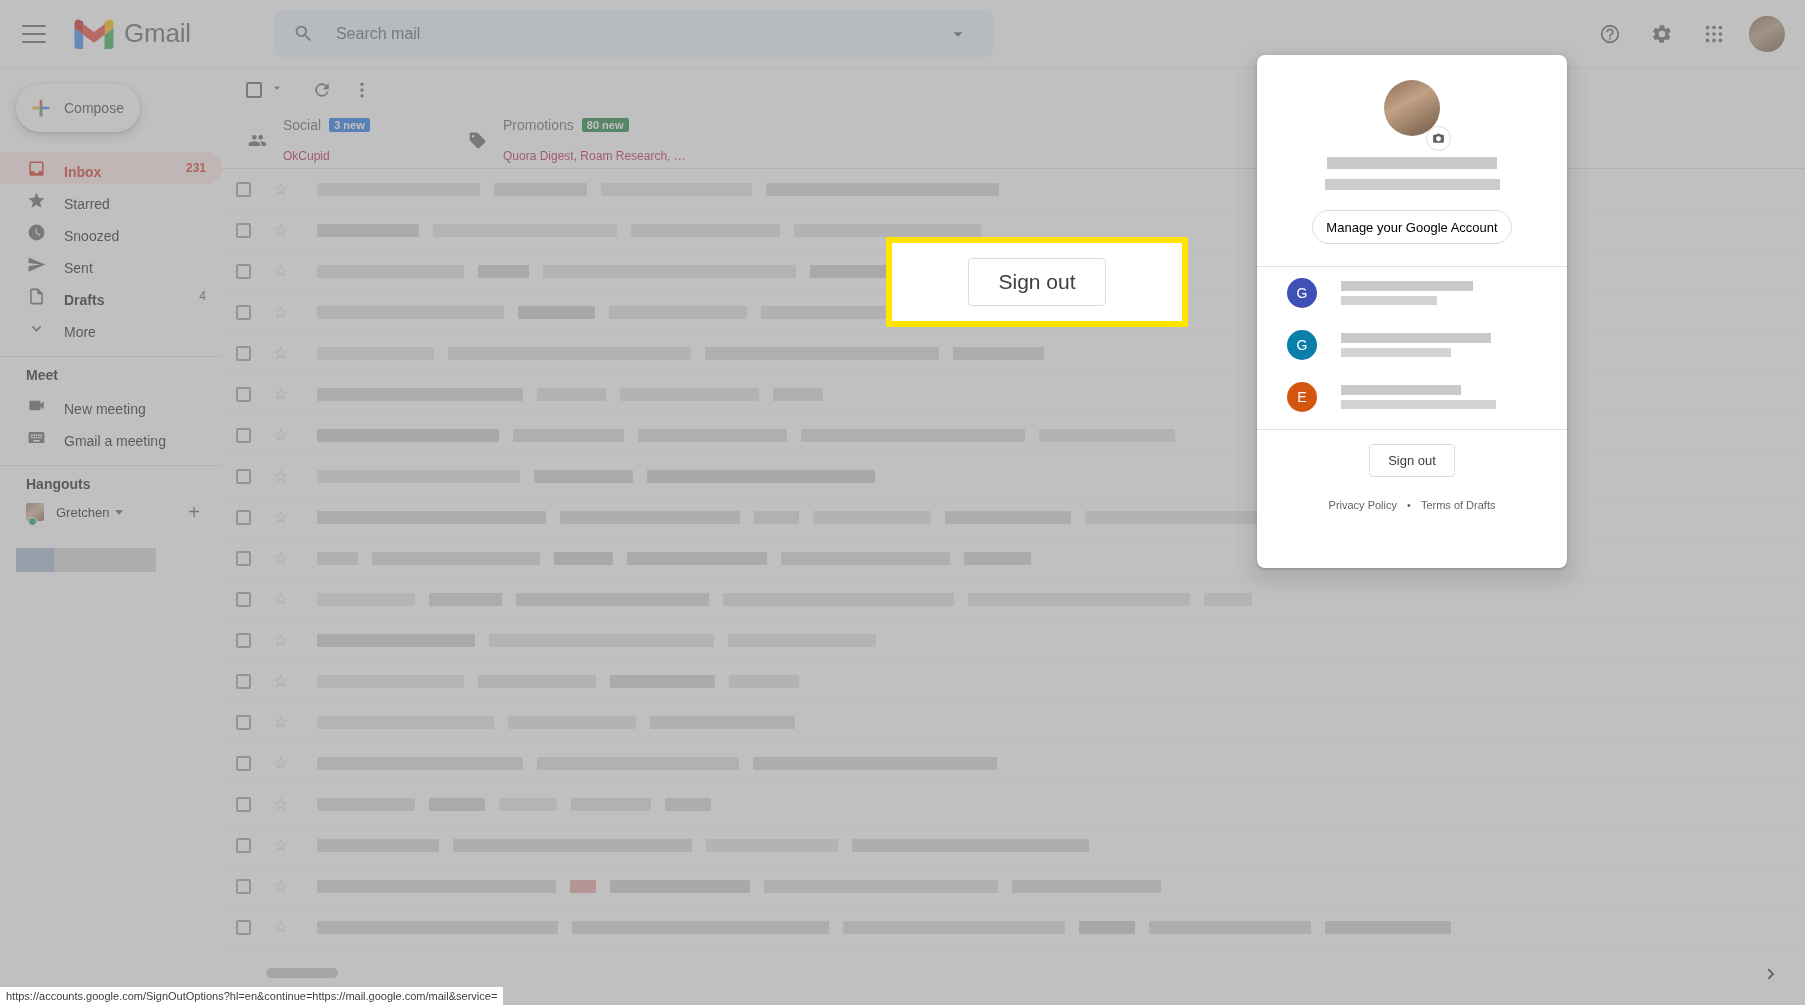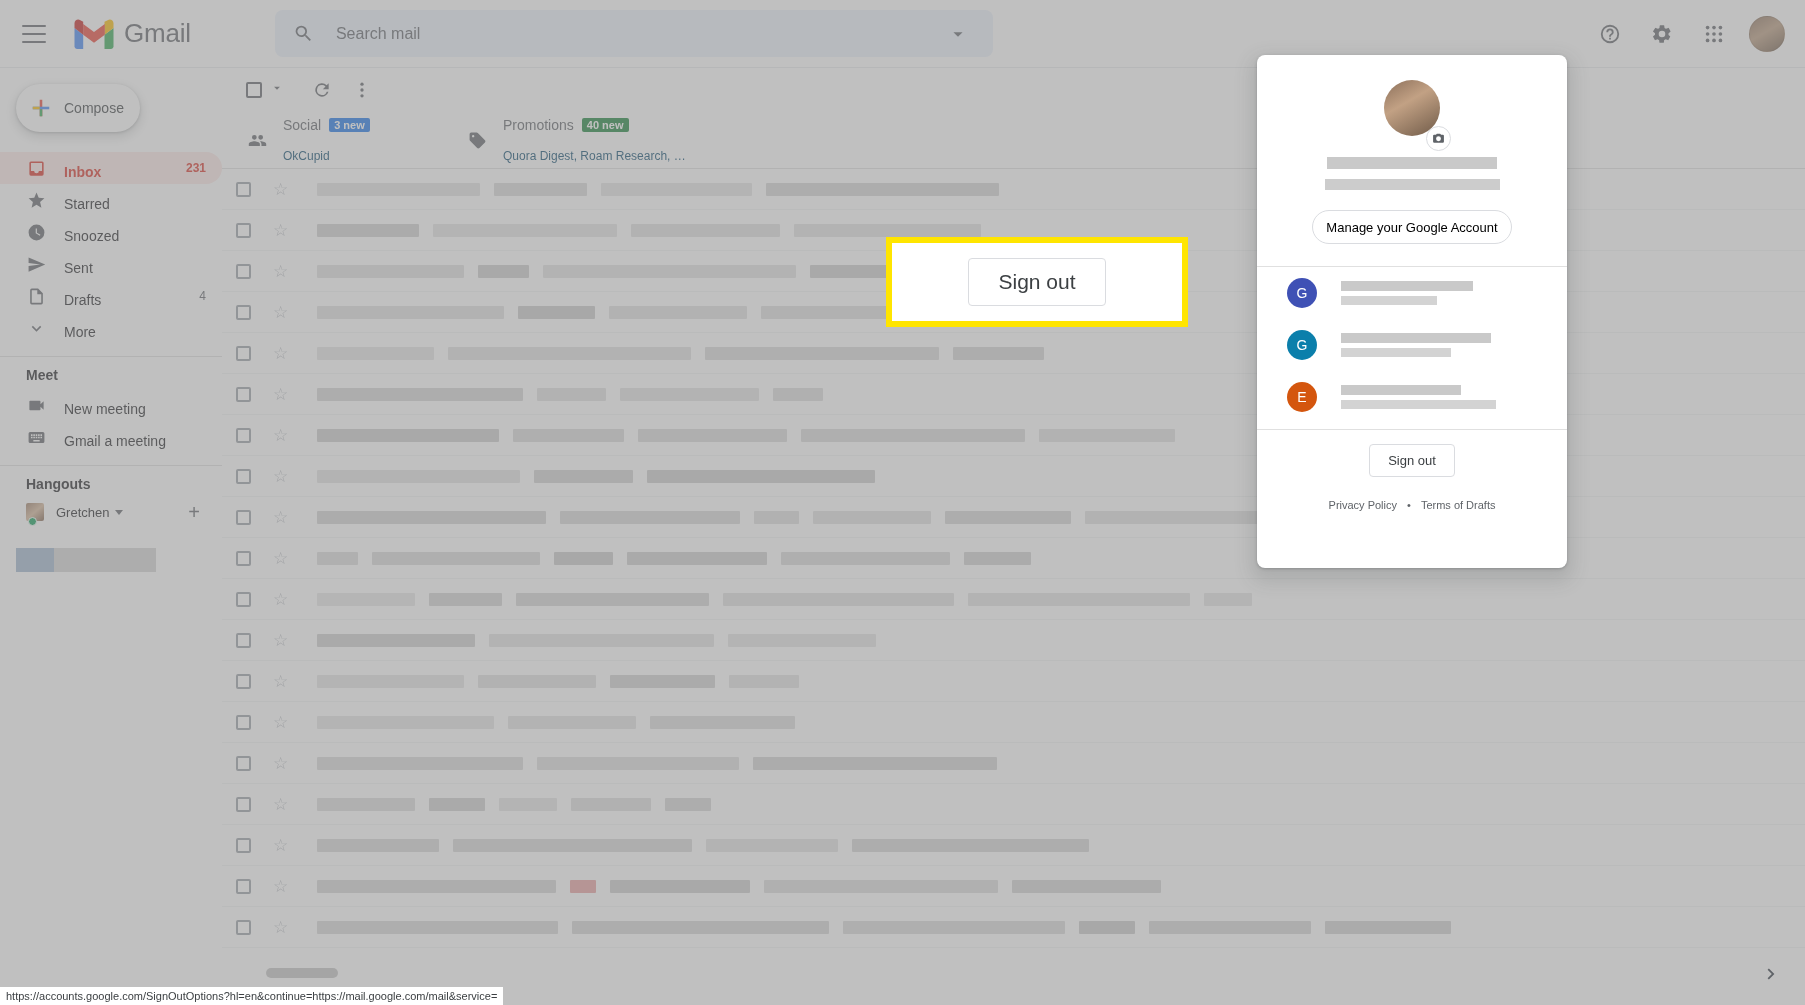"40 new" span.badge { text: 40 -> 80 }
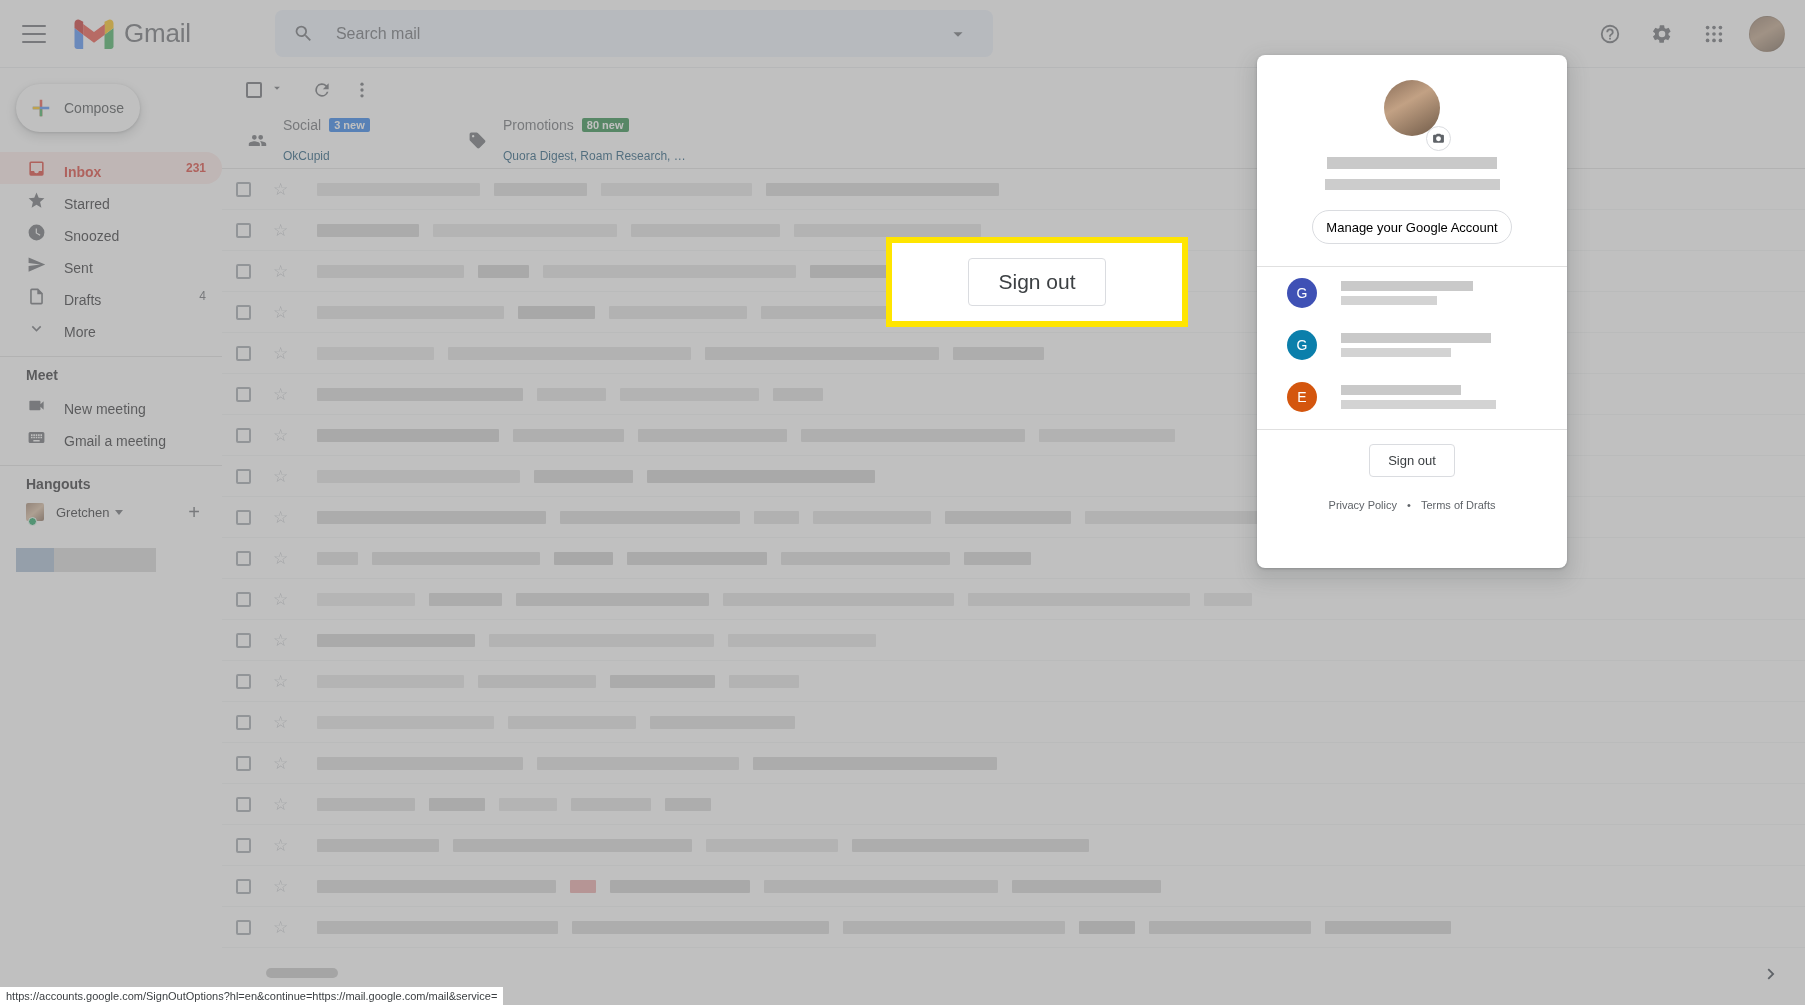"OkCupid" .tab .t-sub { color: #0c4a6e -> #be185d }
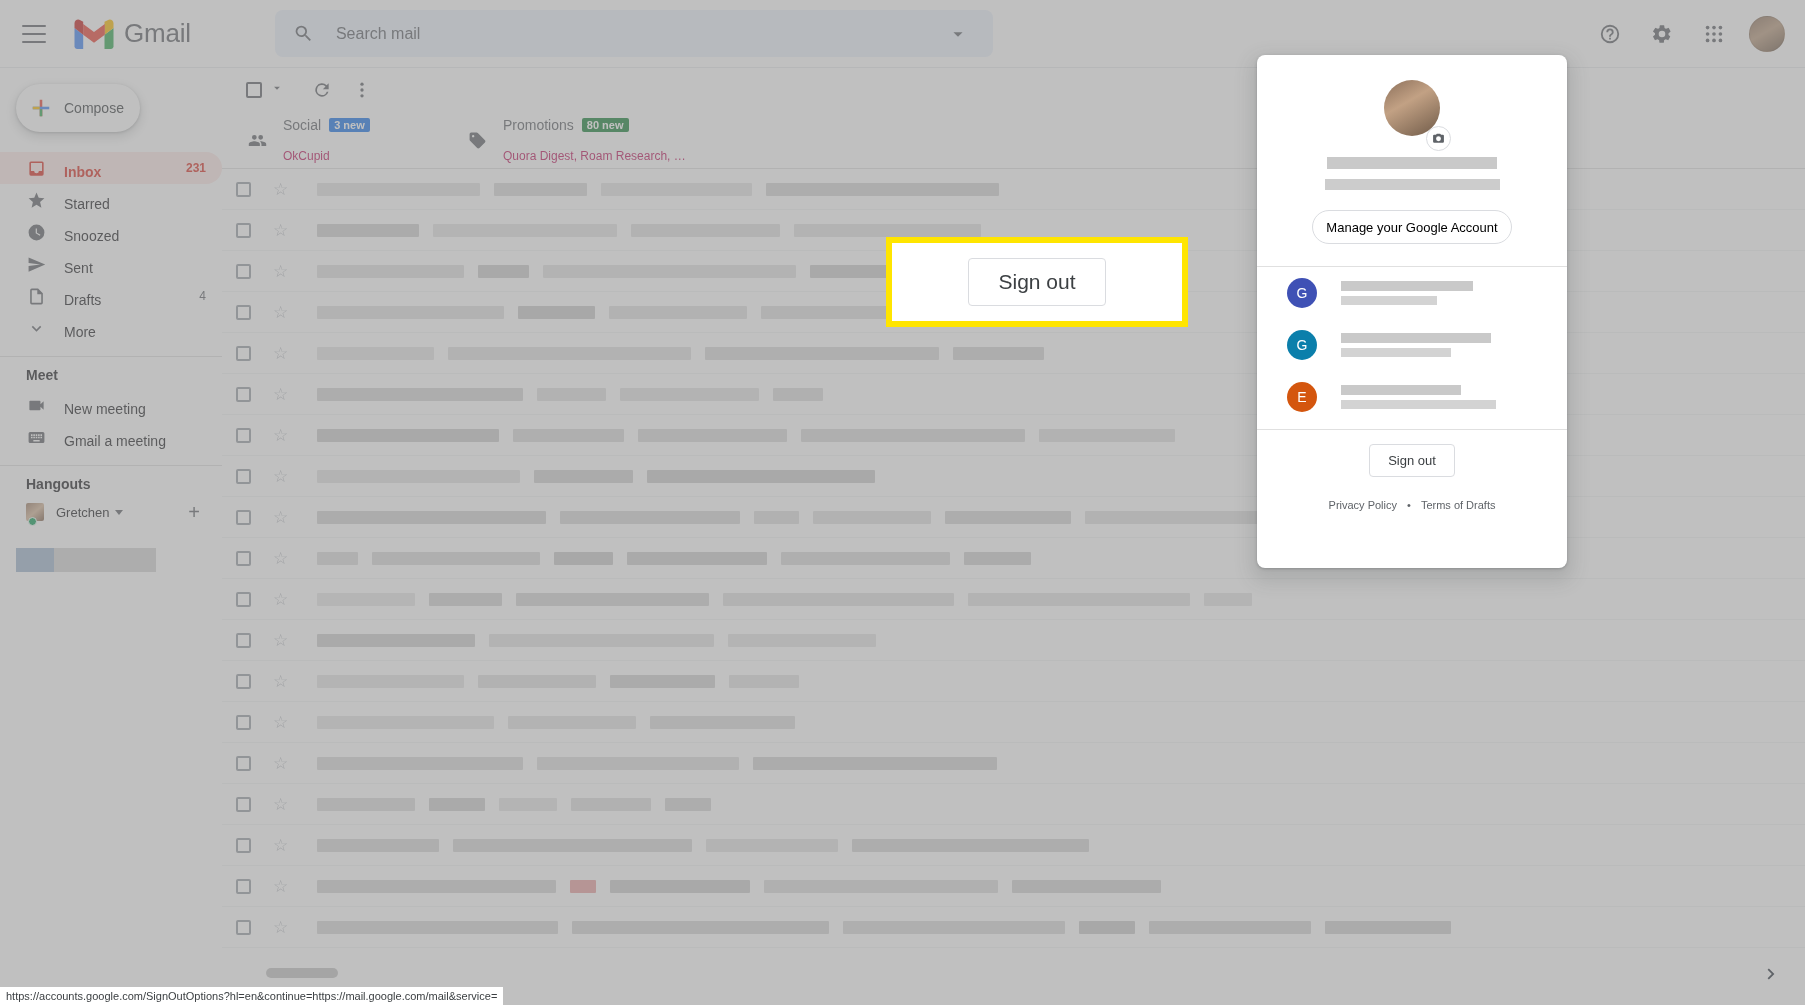"Drafts" .nav-item.bold .lbl { font-weight: 400 -> 700 }
